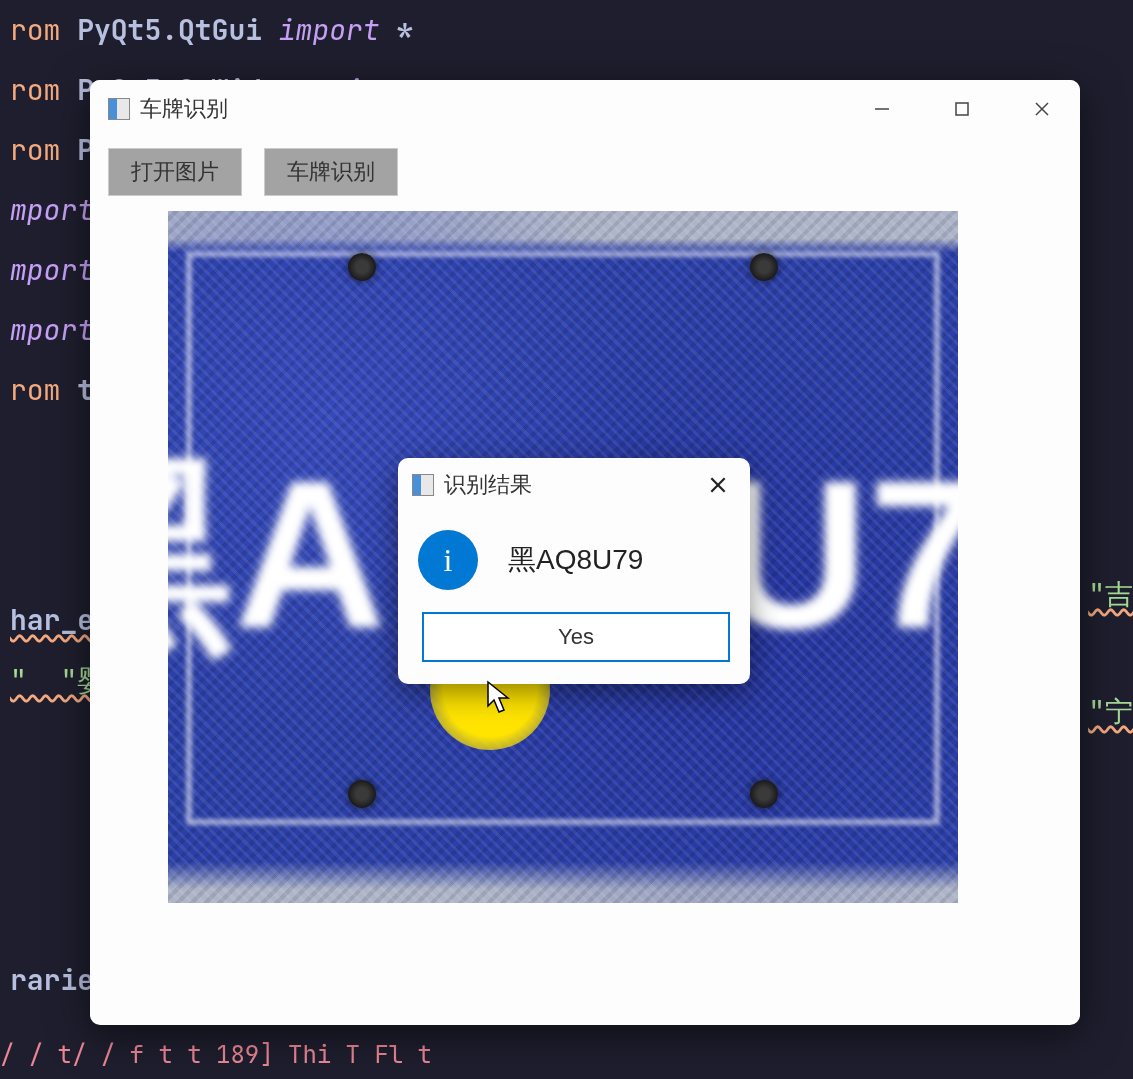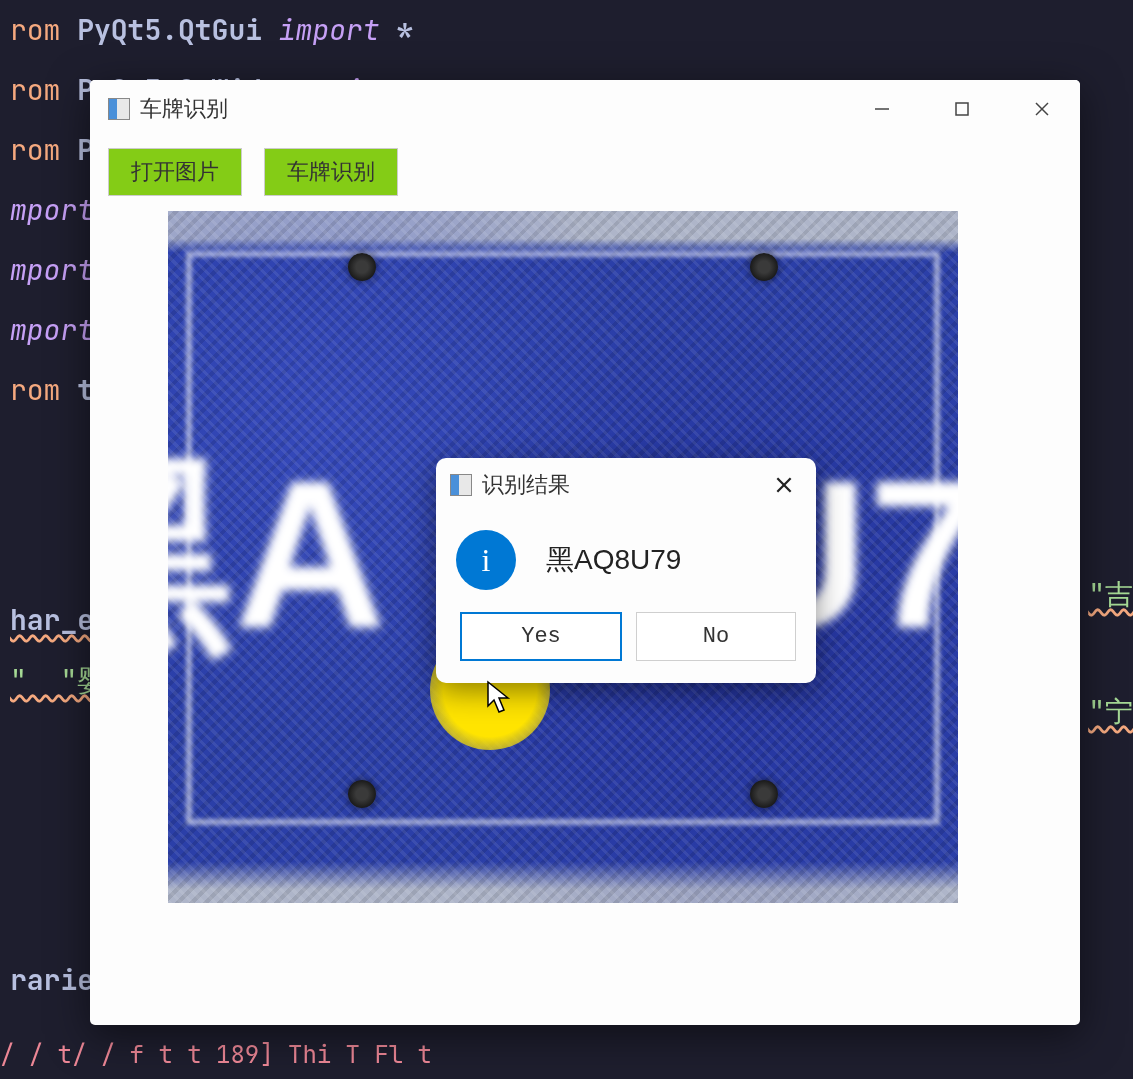"车牌识别" .main-window { border-radius: 5px -> 10px }
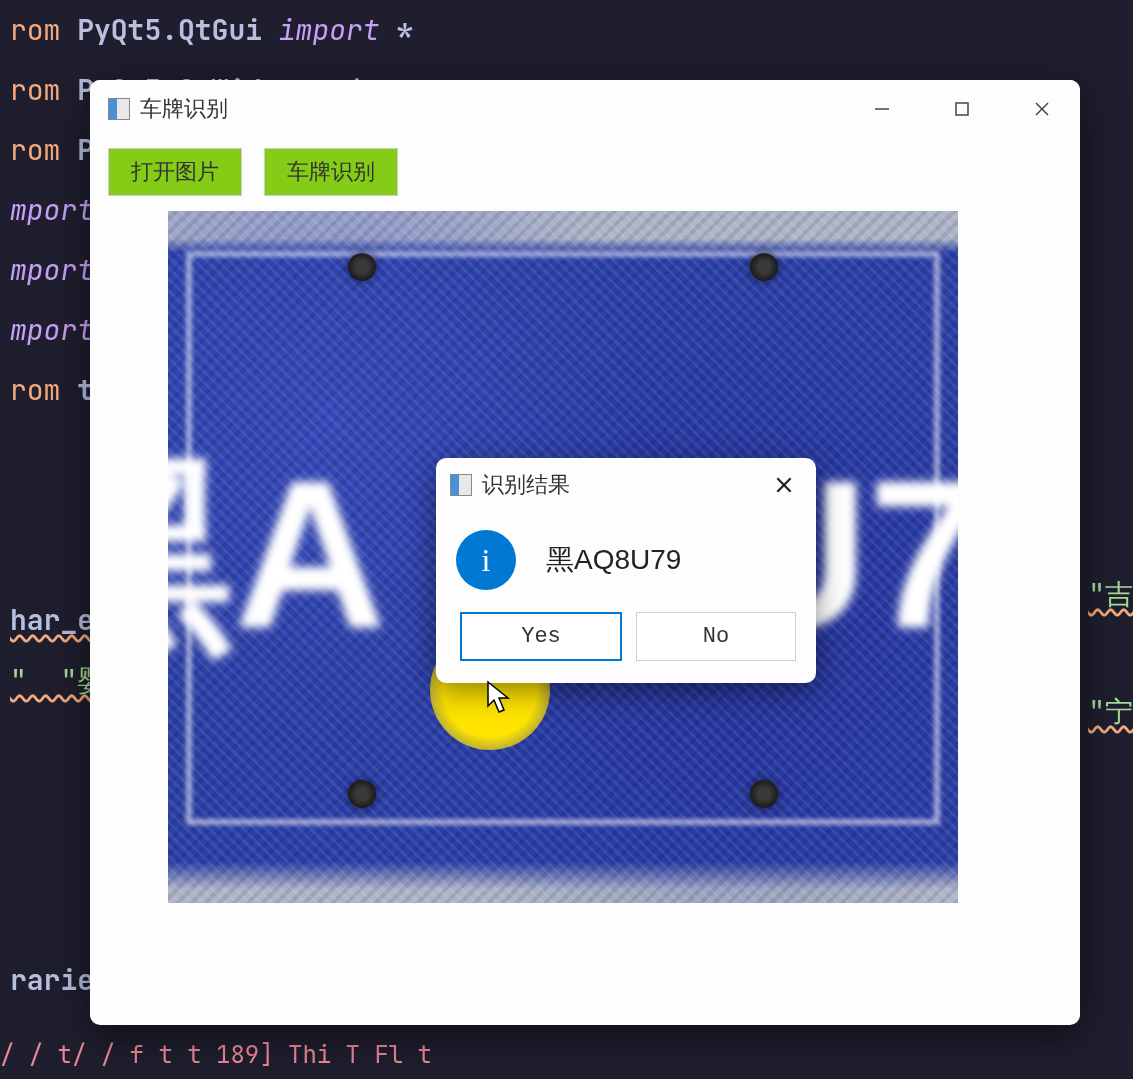"打开图片" .toolbar-btn { background: #84cc16 -> #a3a3a3 }
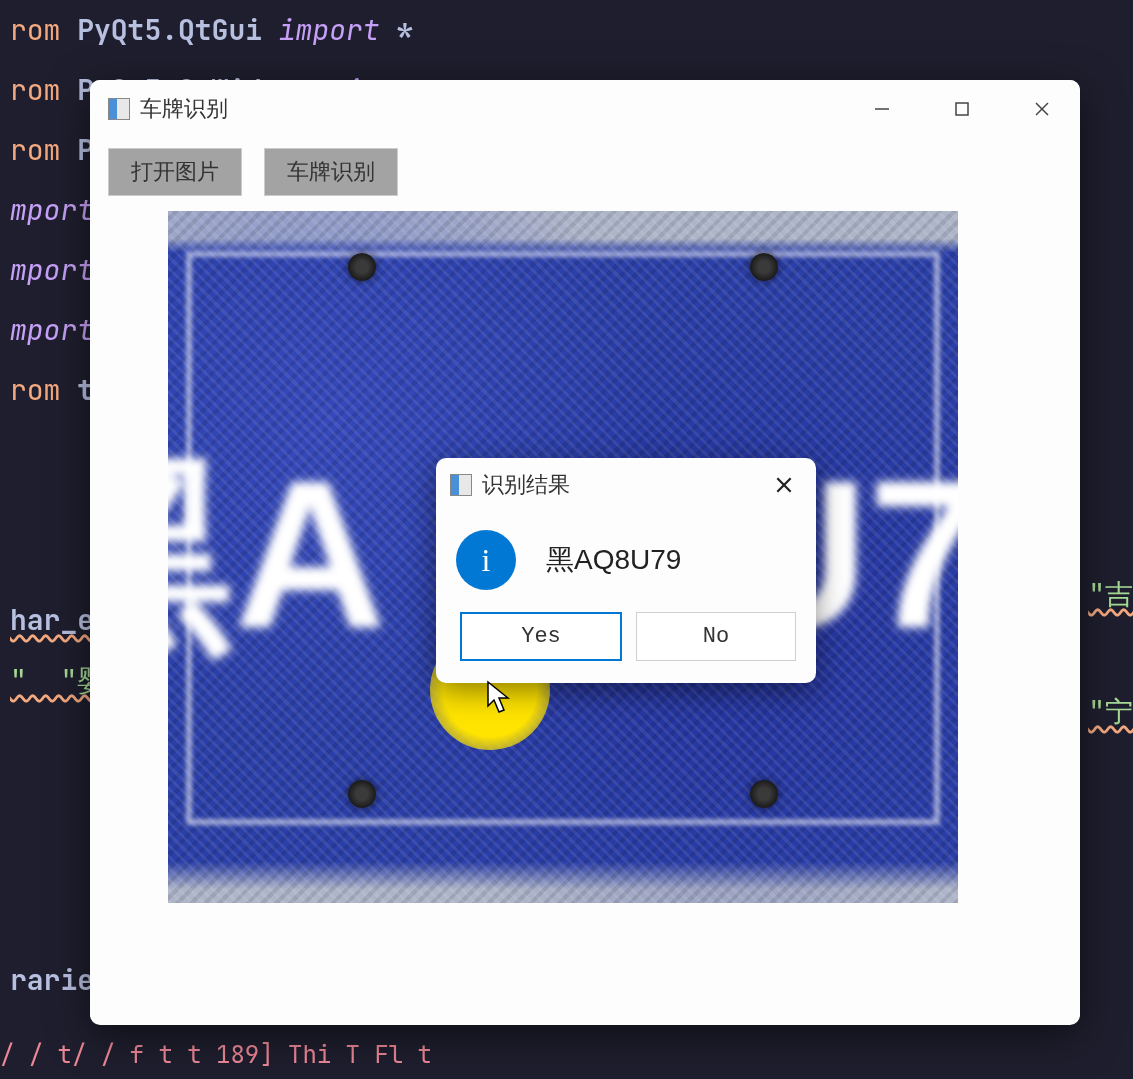"识别结果" .msg-dialog { margin-left: 38px -> none; width: 380px -> 352px }
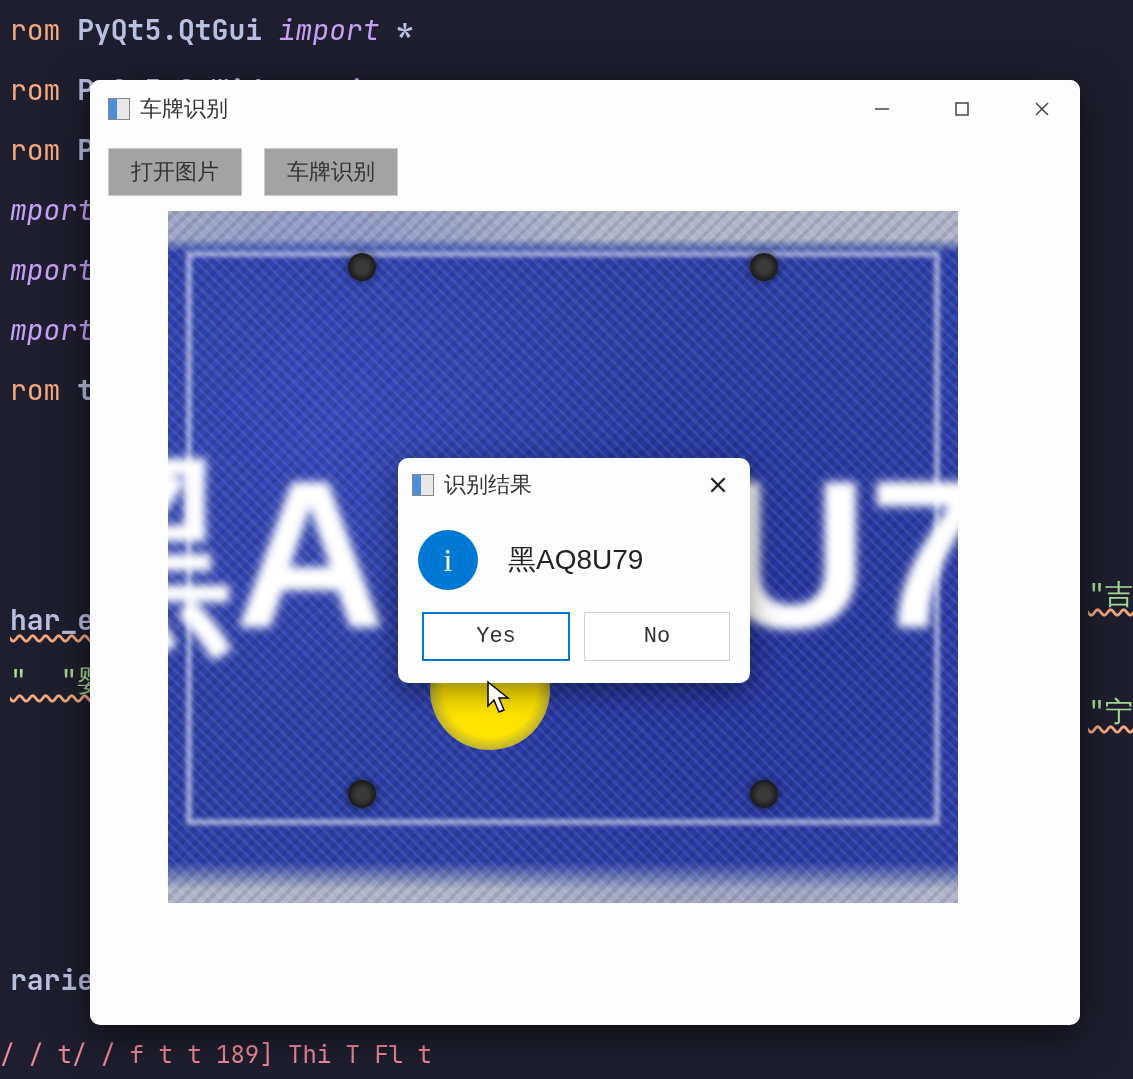"Yes" .msg-buttons { font-family: Liberation Mono, monospace -> none }
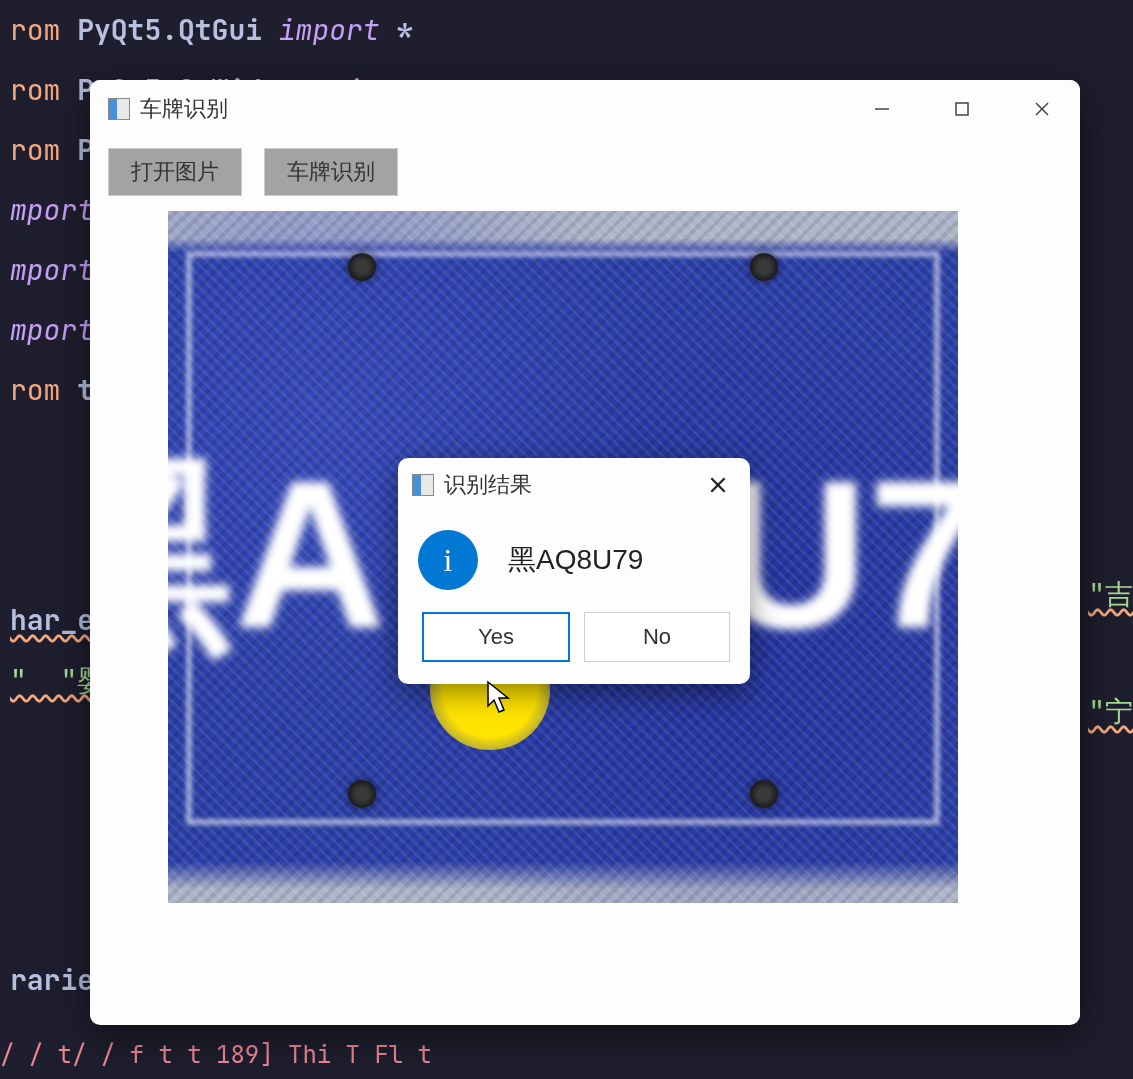"No" button.msg-btn { html: <button>No</button> -> none }
